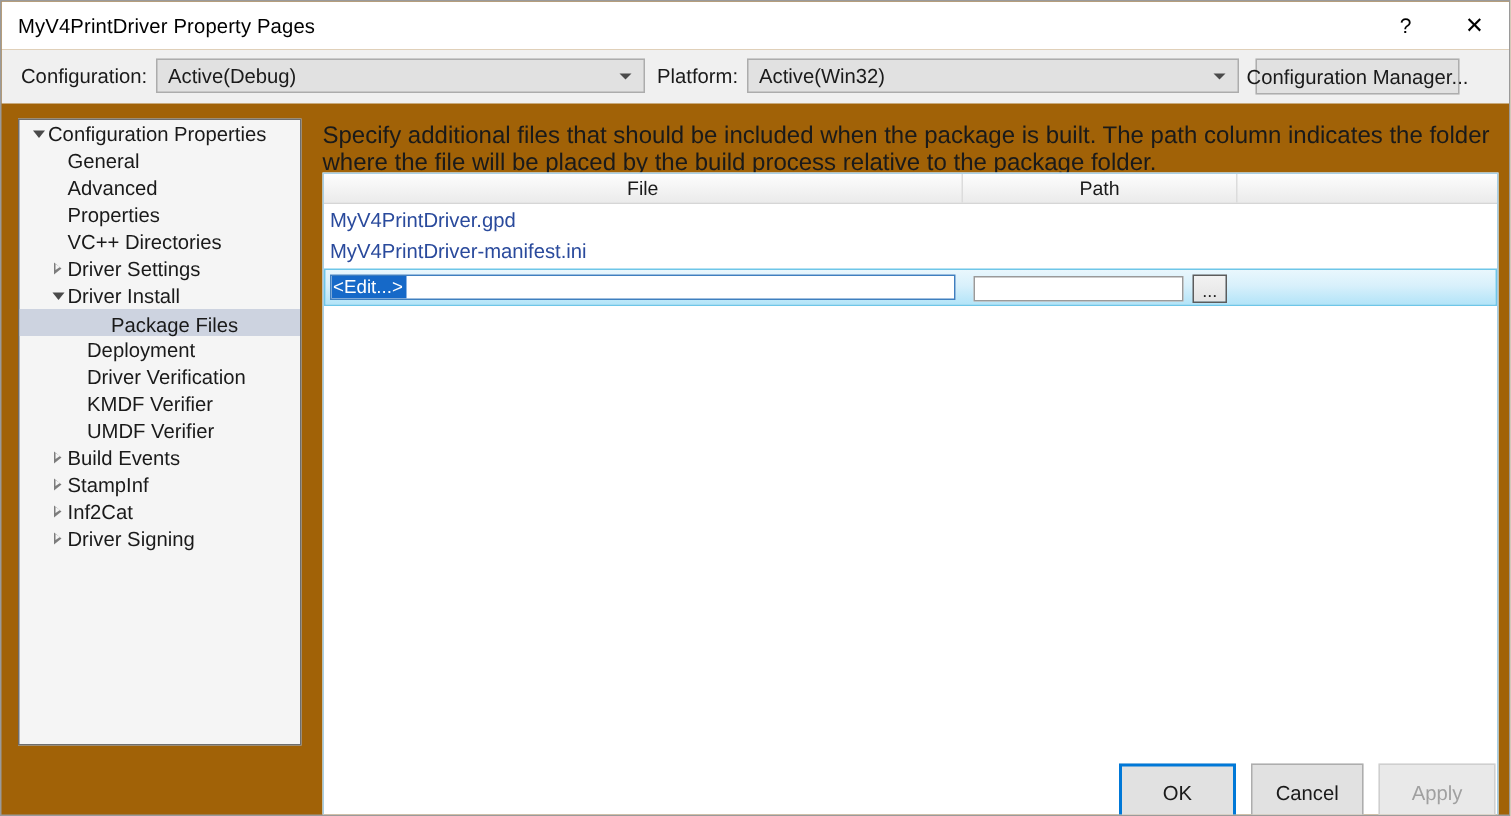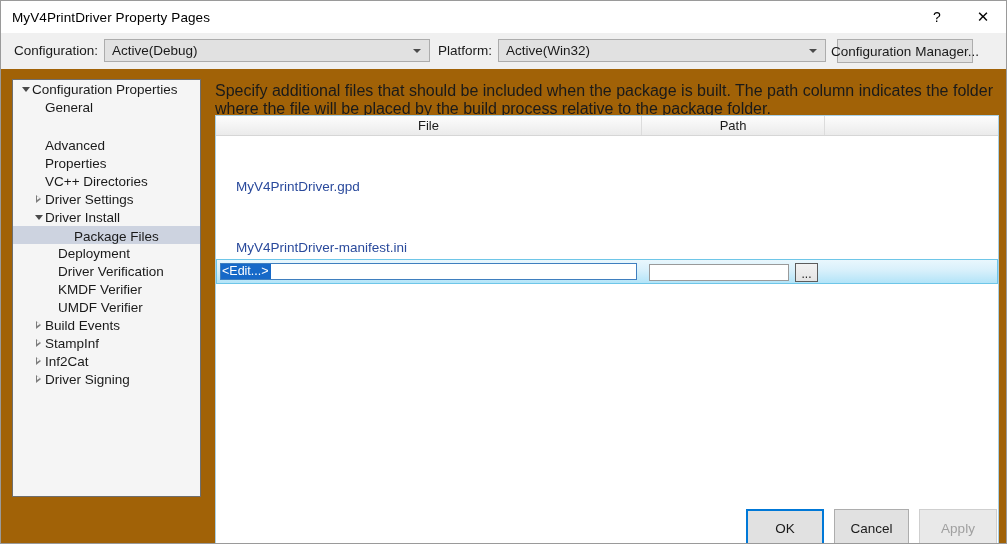"Advanced" div.tree-item { margin-top: 20px -> none }
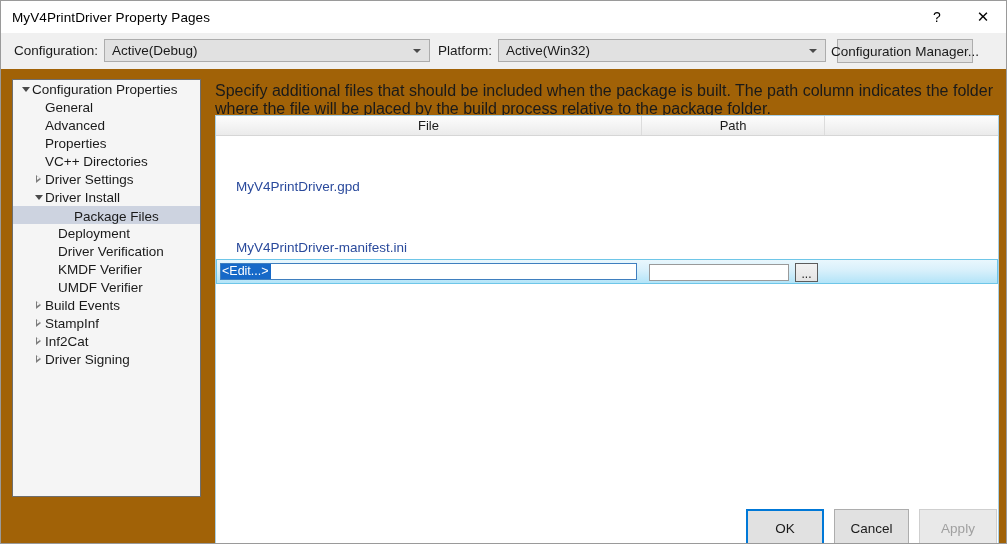"MyV4PrintDriver.gpd" .grid-row { margin-top: 40px -> none; padding-left: 20px -> 4px }
